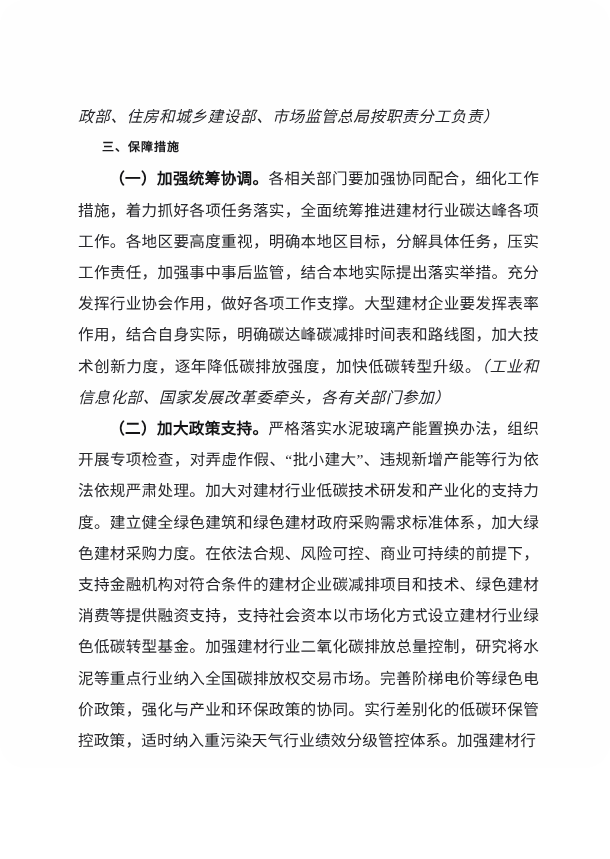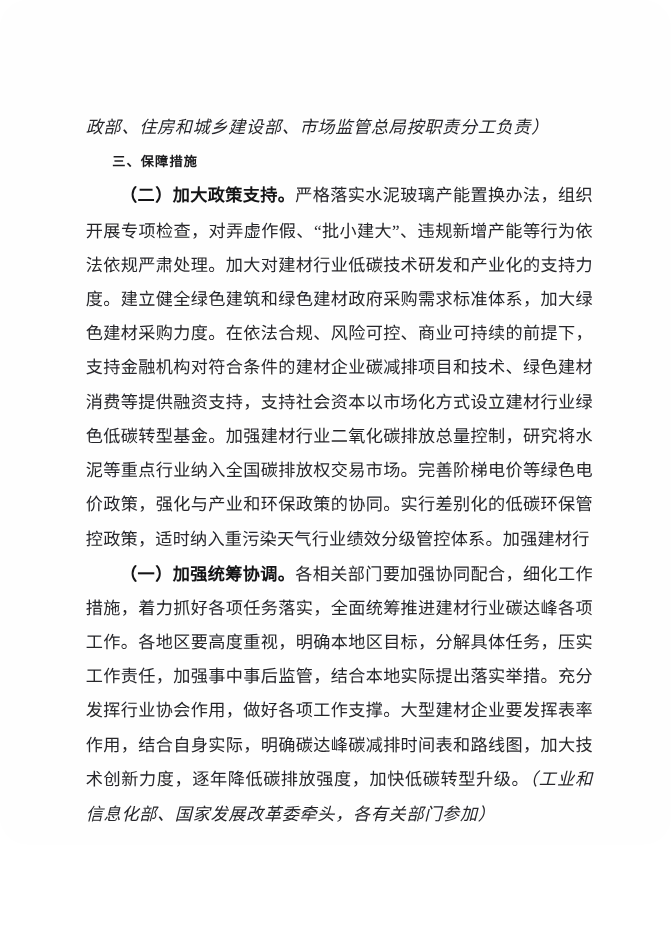"（二）加大政策支持。严格落实水泥玻璃产能置换办法，组织开展专项检查，对弄虚作假、" p.para { order: before "（一）加强统筹协调。各相关部门要加强协同配合，细化工作措施，着力抓好各项任务落实" -> after "（一）加强统筹协调。各相关部门要加强协同配合，细化工作措施，着力抓好各项任务落实" }
